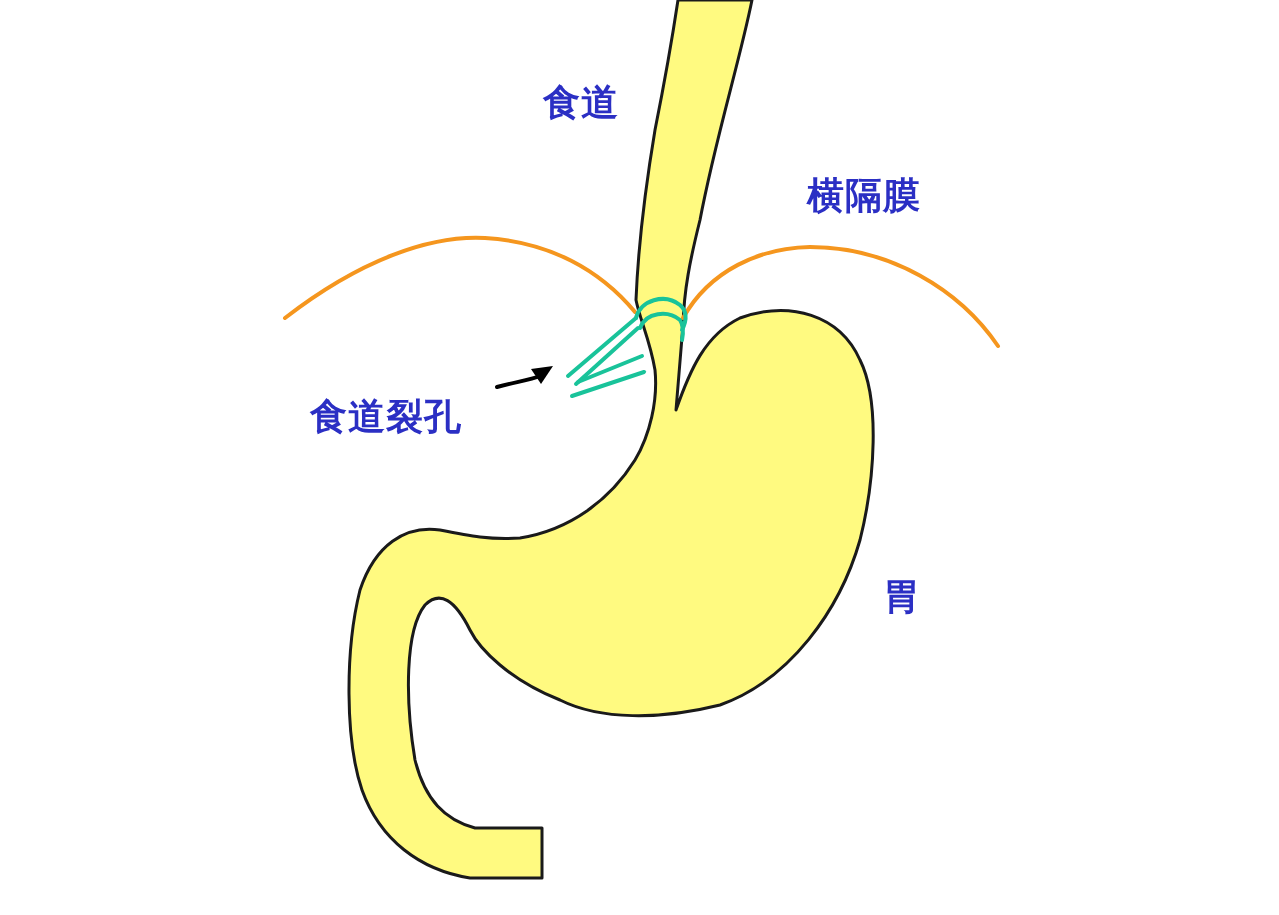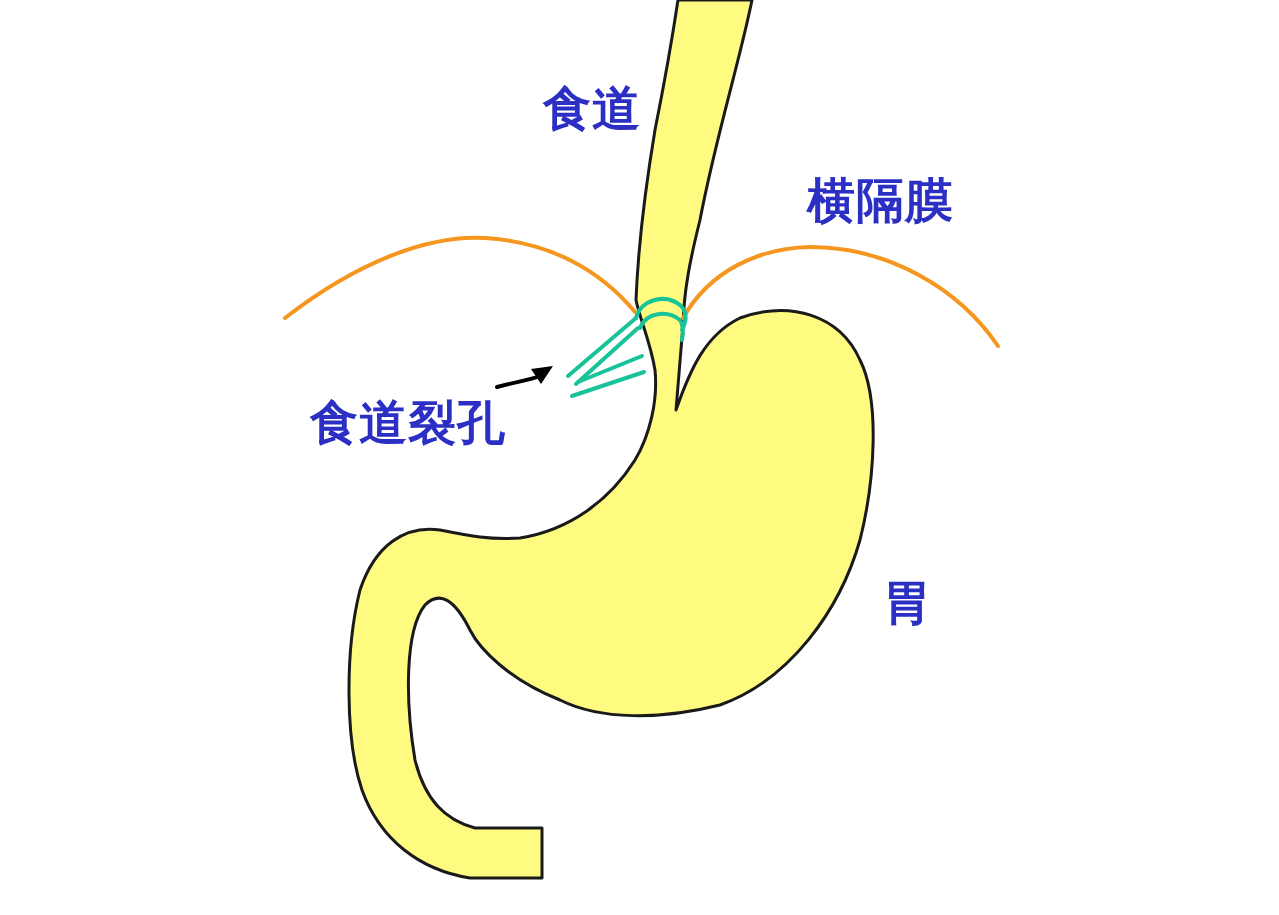"食道" .label { font-size: 48px -> 37px }
